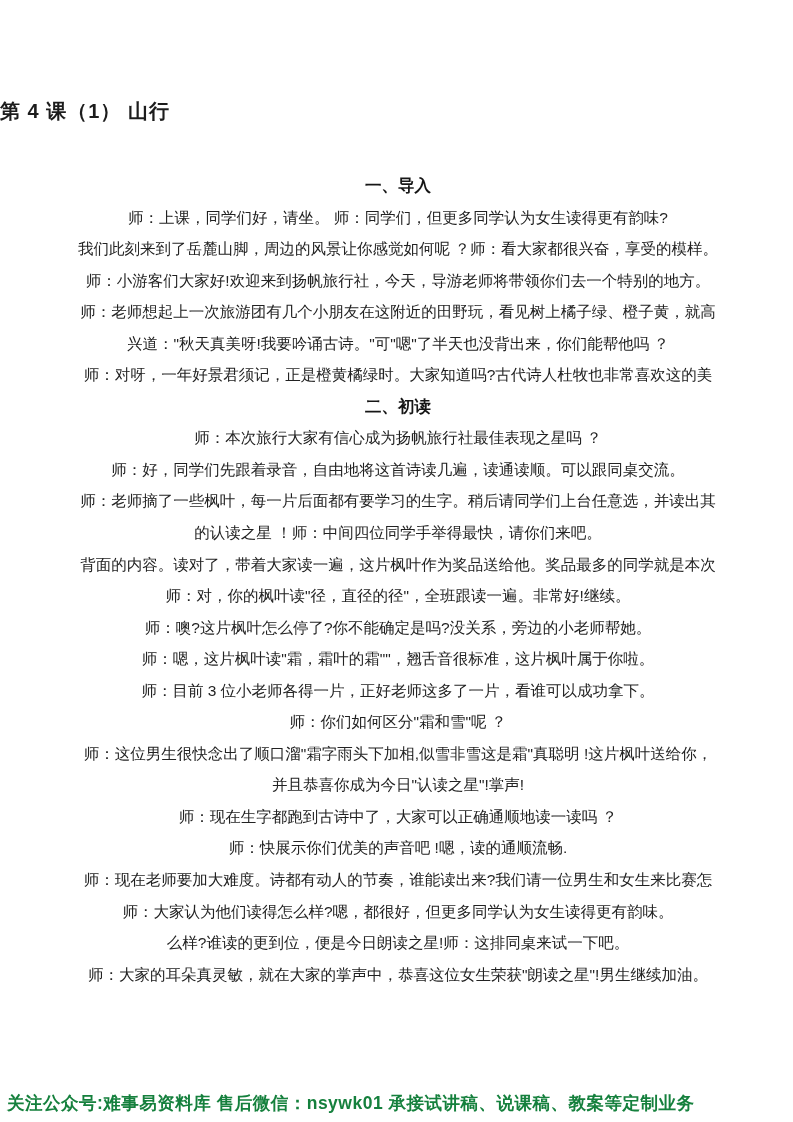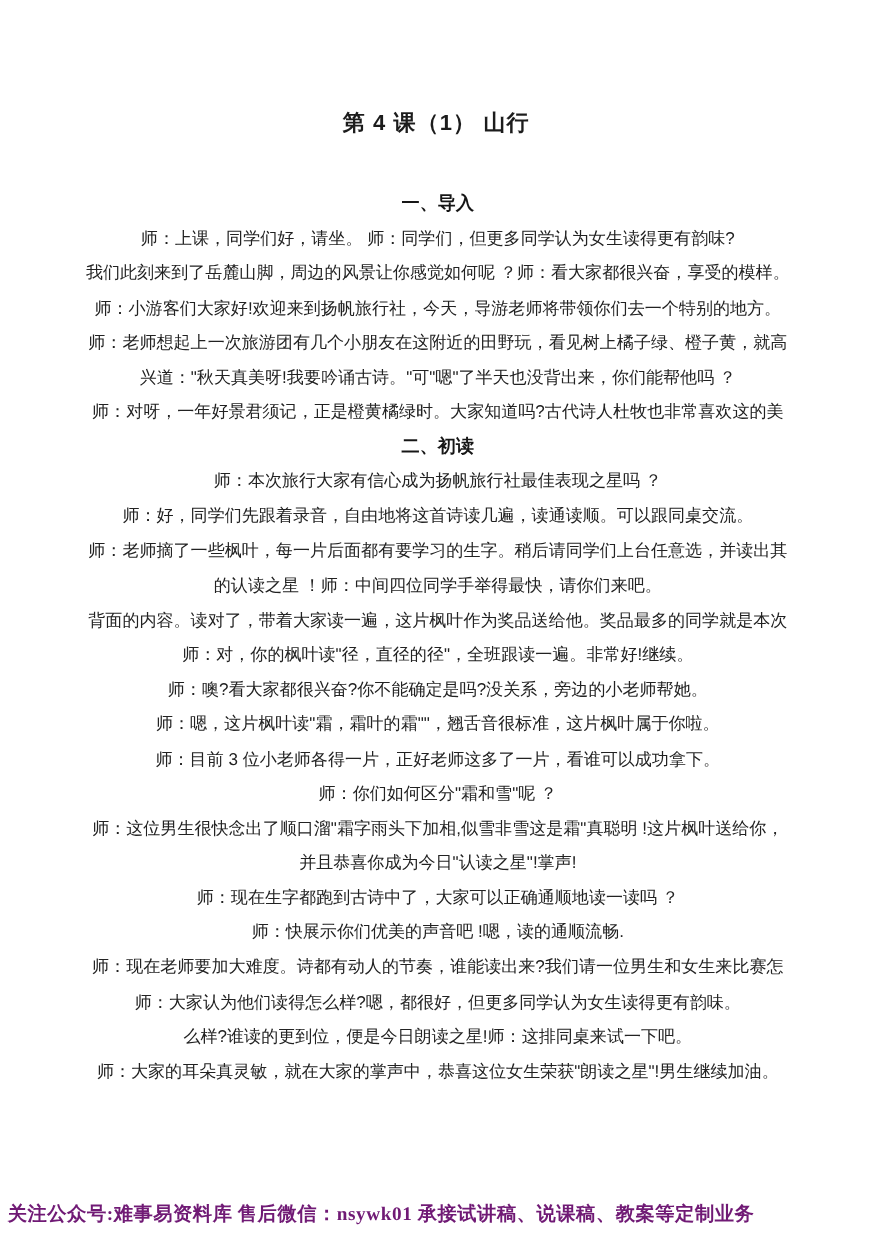"第 4 课（1） 山行" .doc-title { text-align: center -> none }
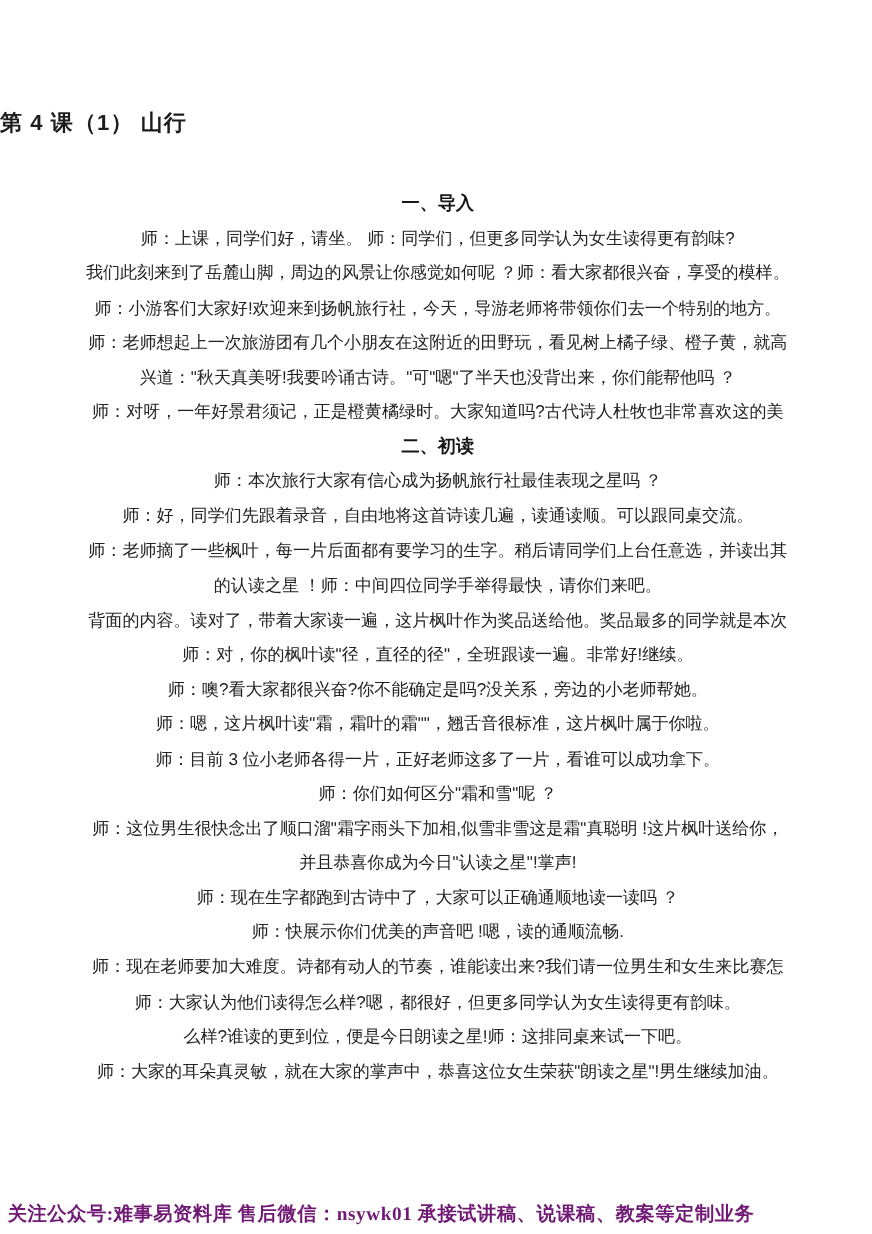"师：噢?看大家都很兴奋?你不能确定是吗?没关系，旁边的小老师帮她。" div.block { text: 看大家都很兴奋 -> 这片枫叶怎么停了 }
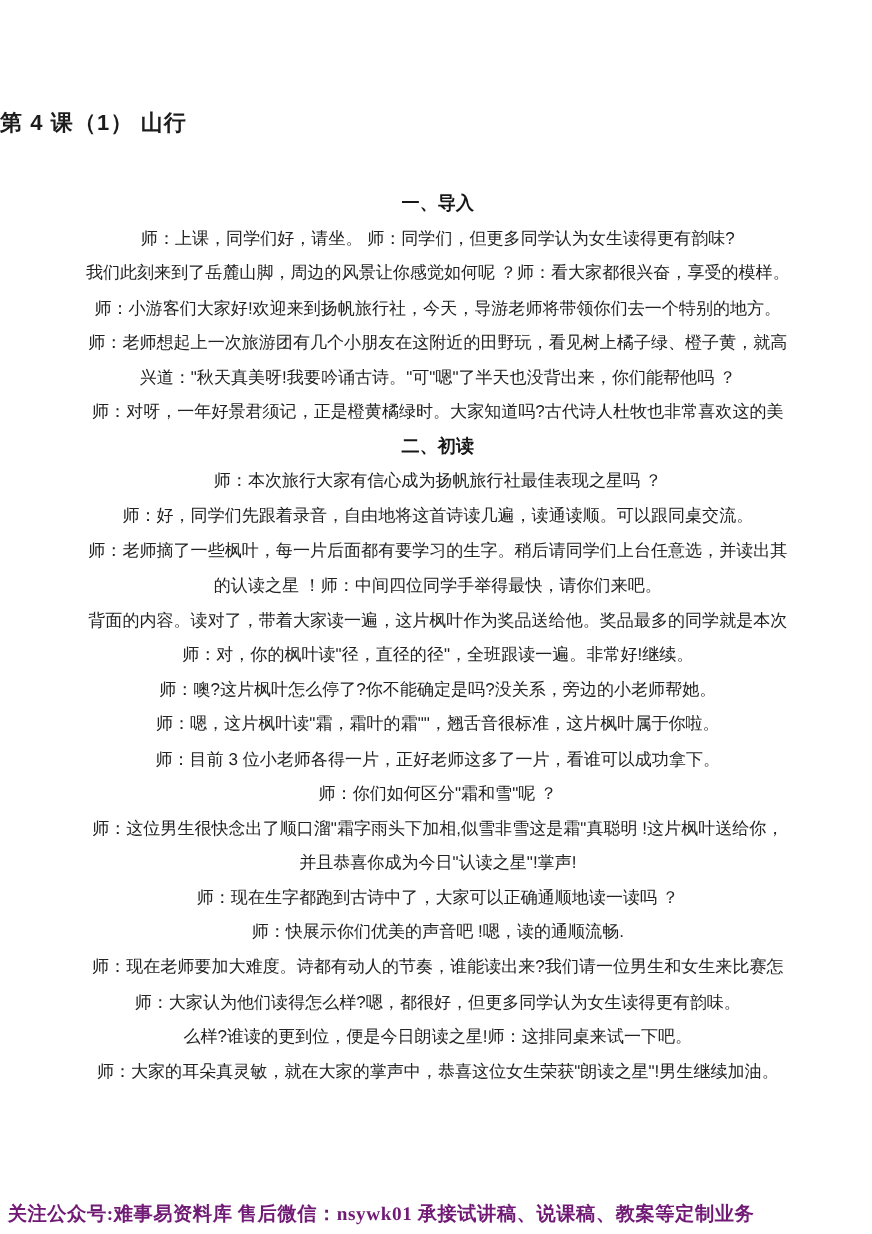"关注公众号:难事易资料库 售后微信：nsywk01" div.footer-banner { color: #701a75 -> #15803d; font-family: Liberation Serif, serif -> none }
